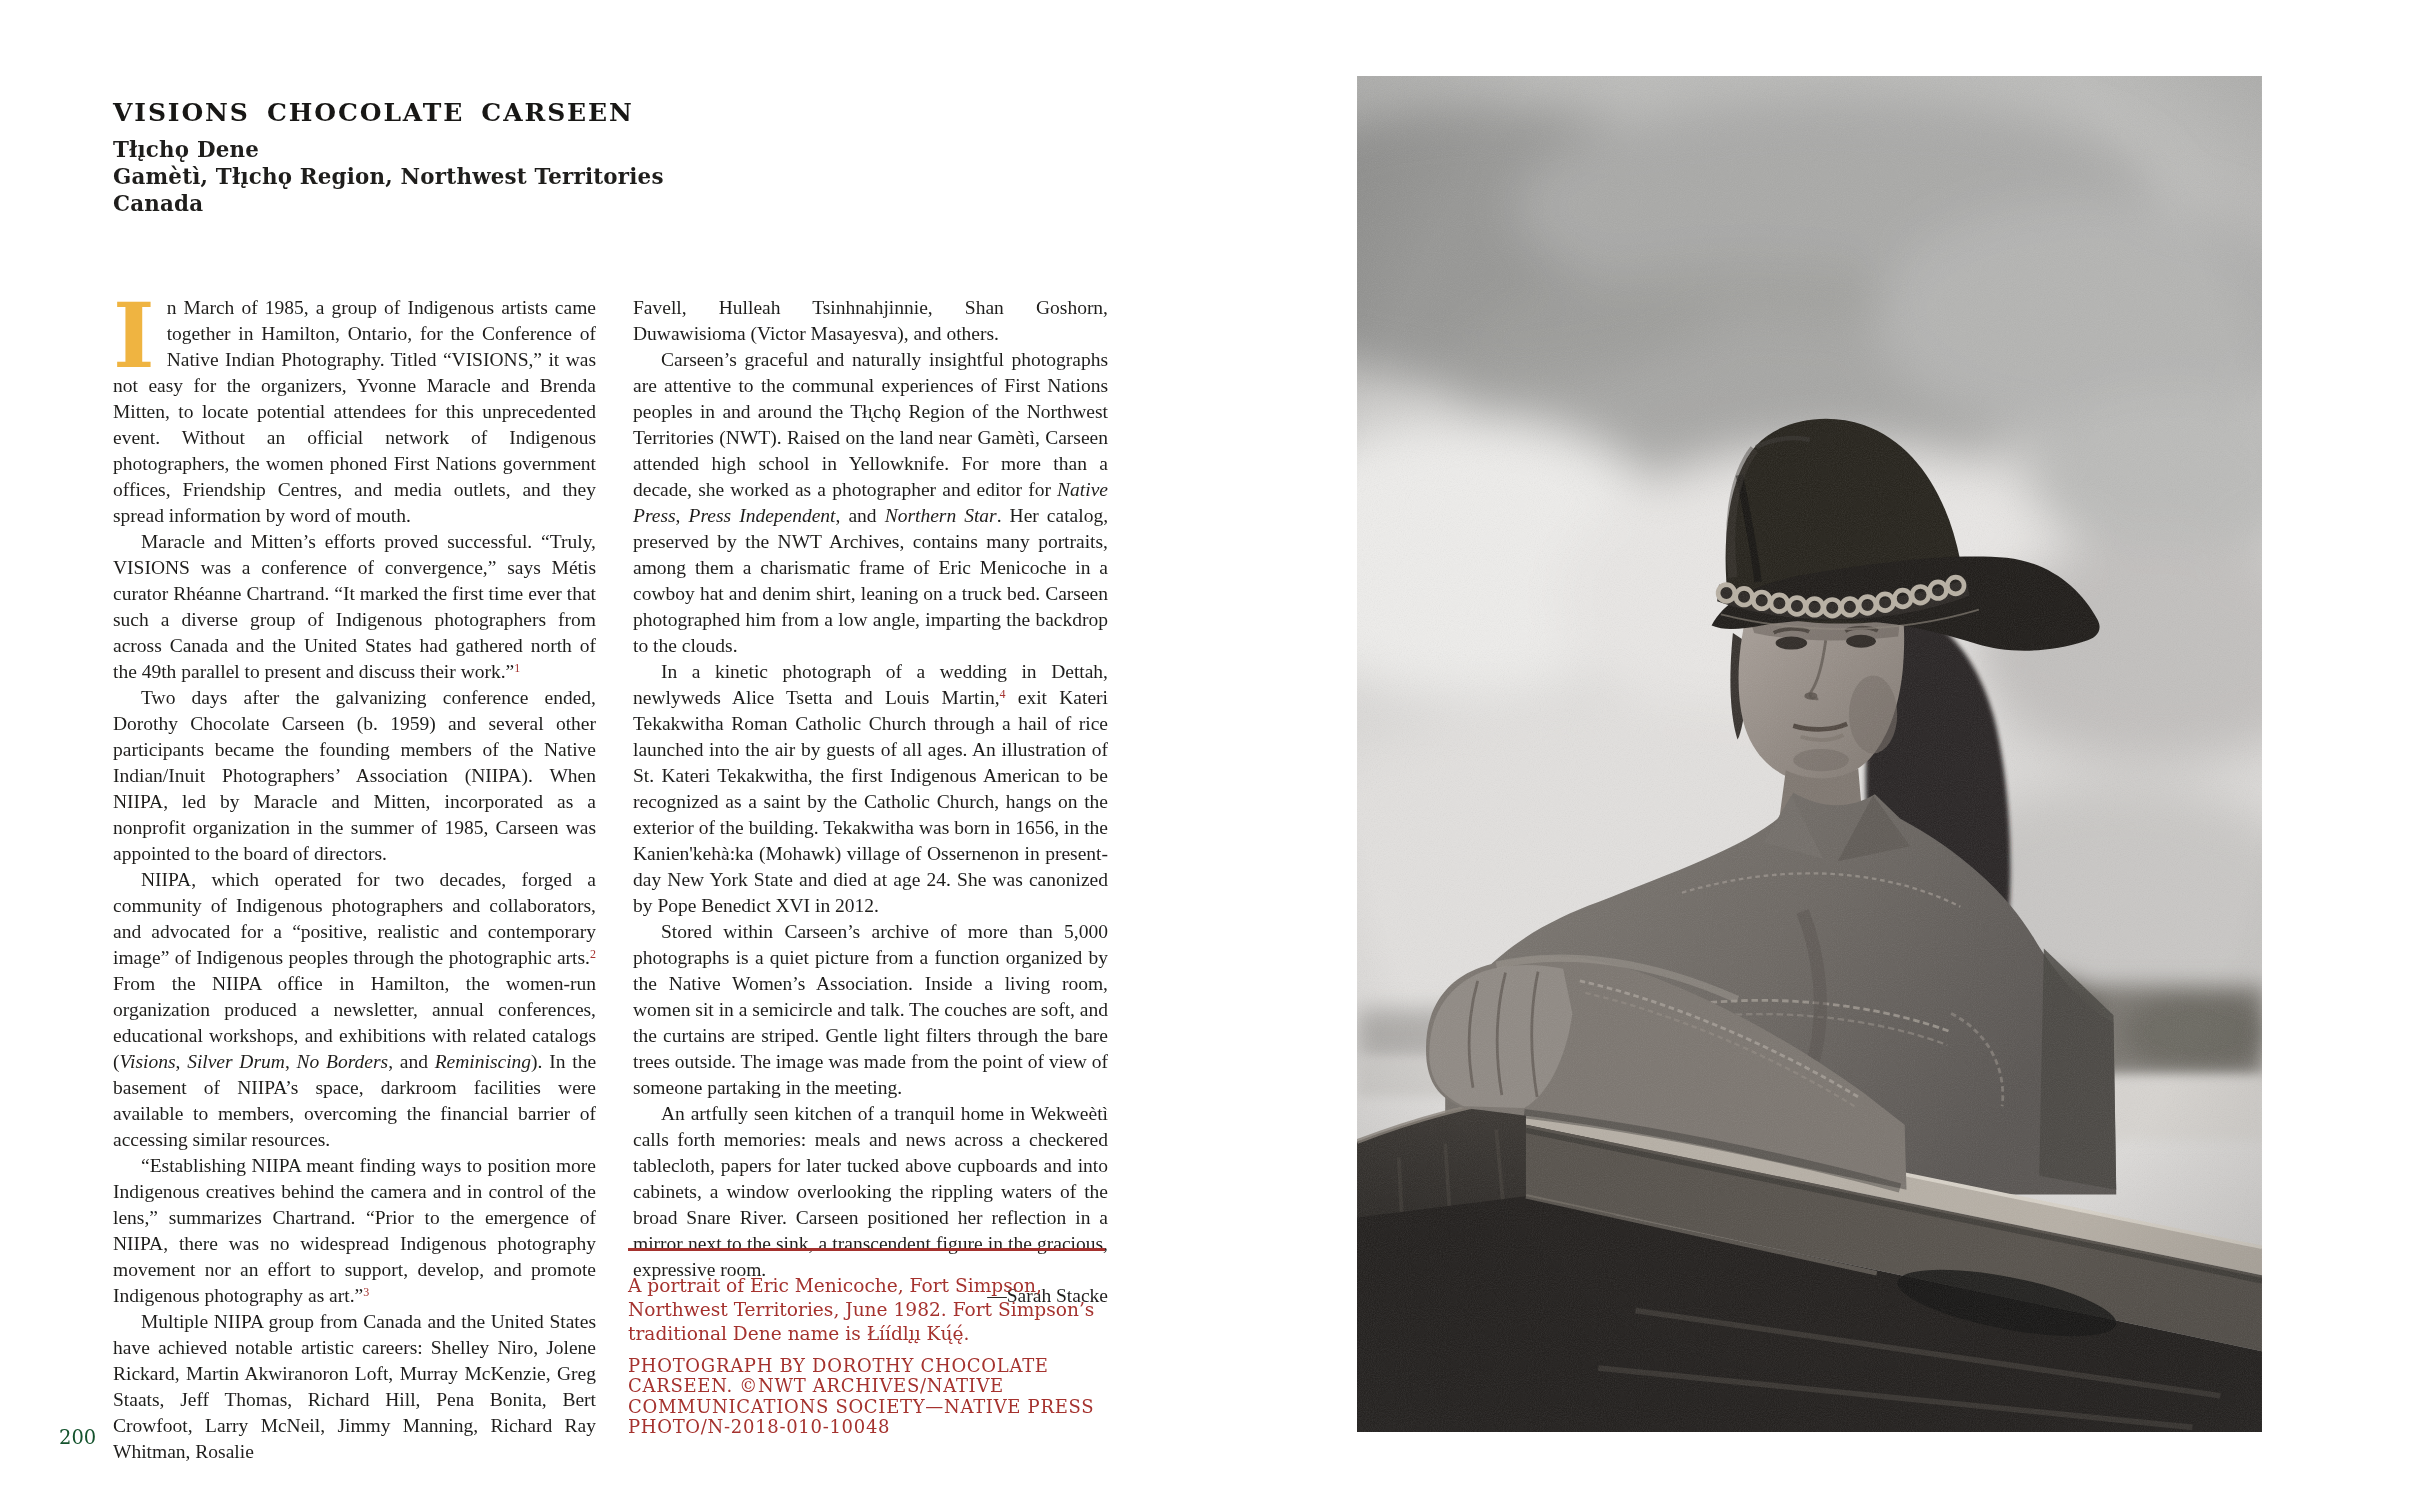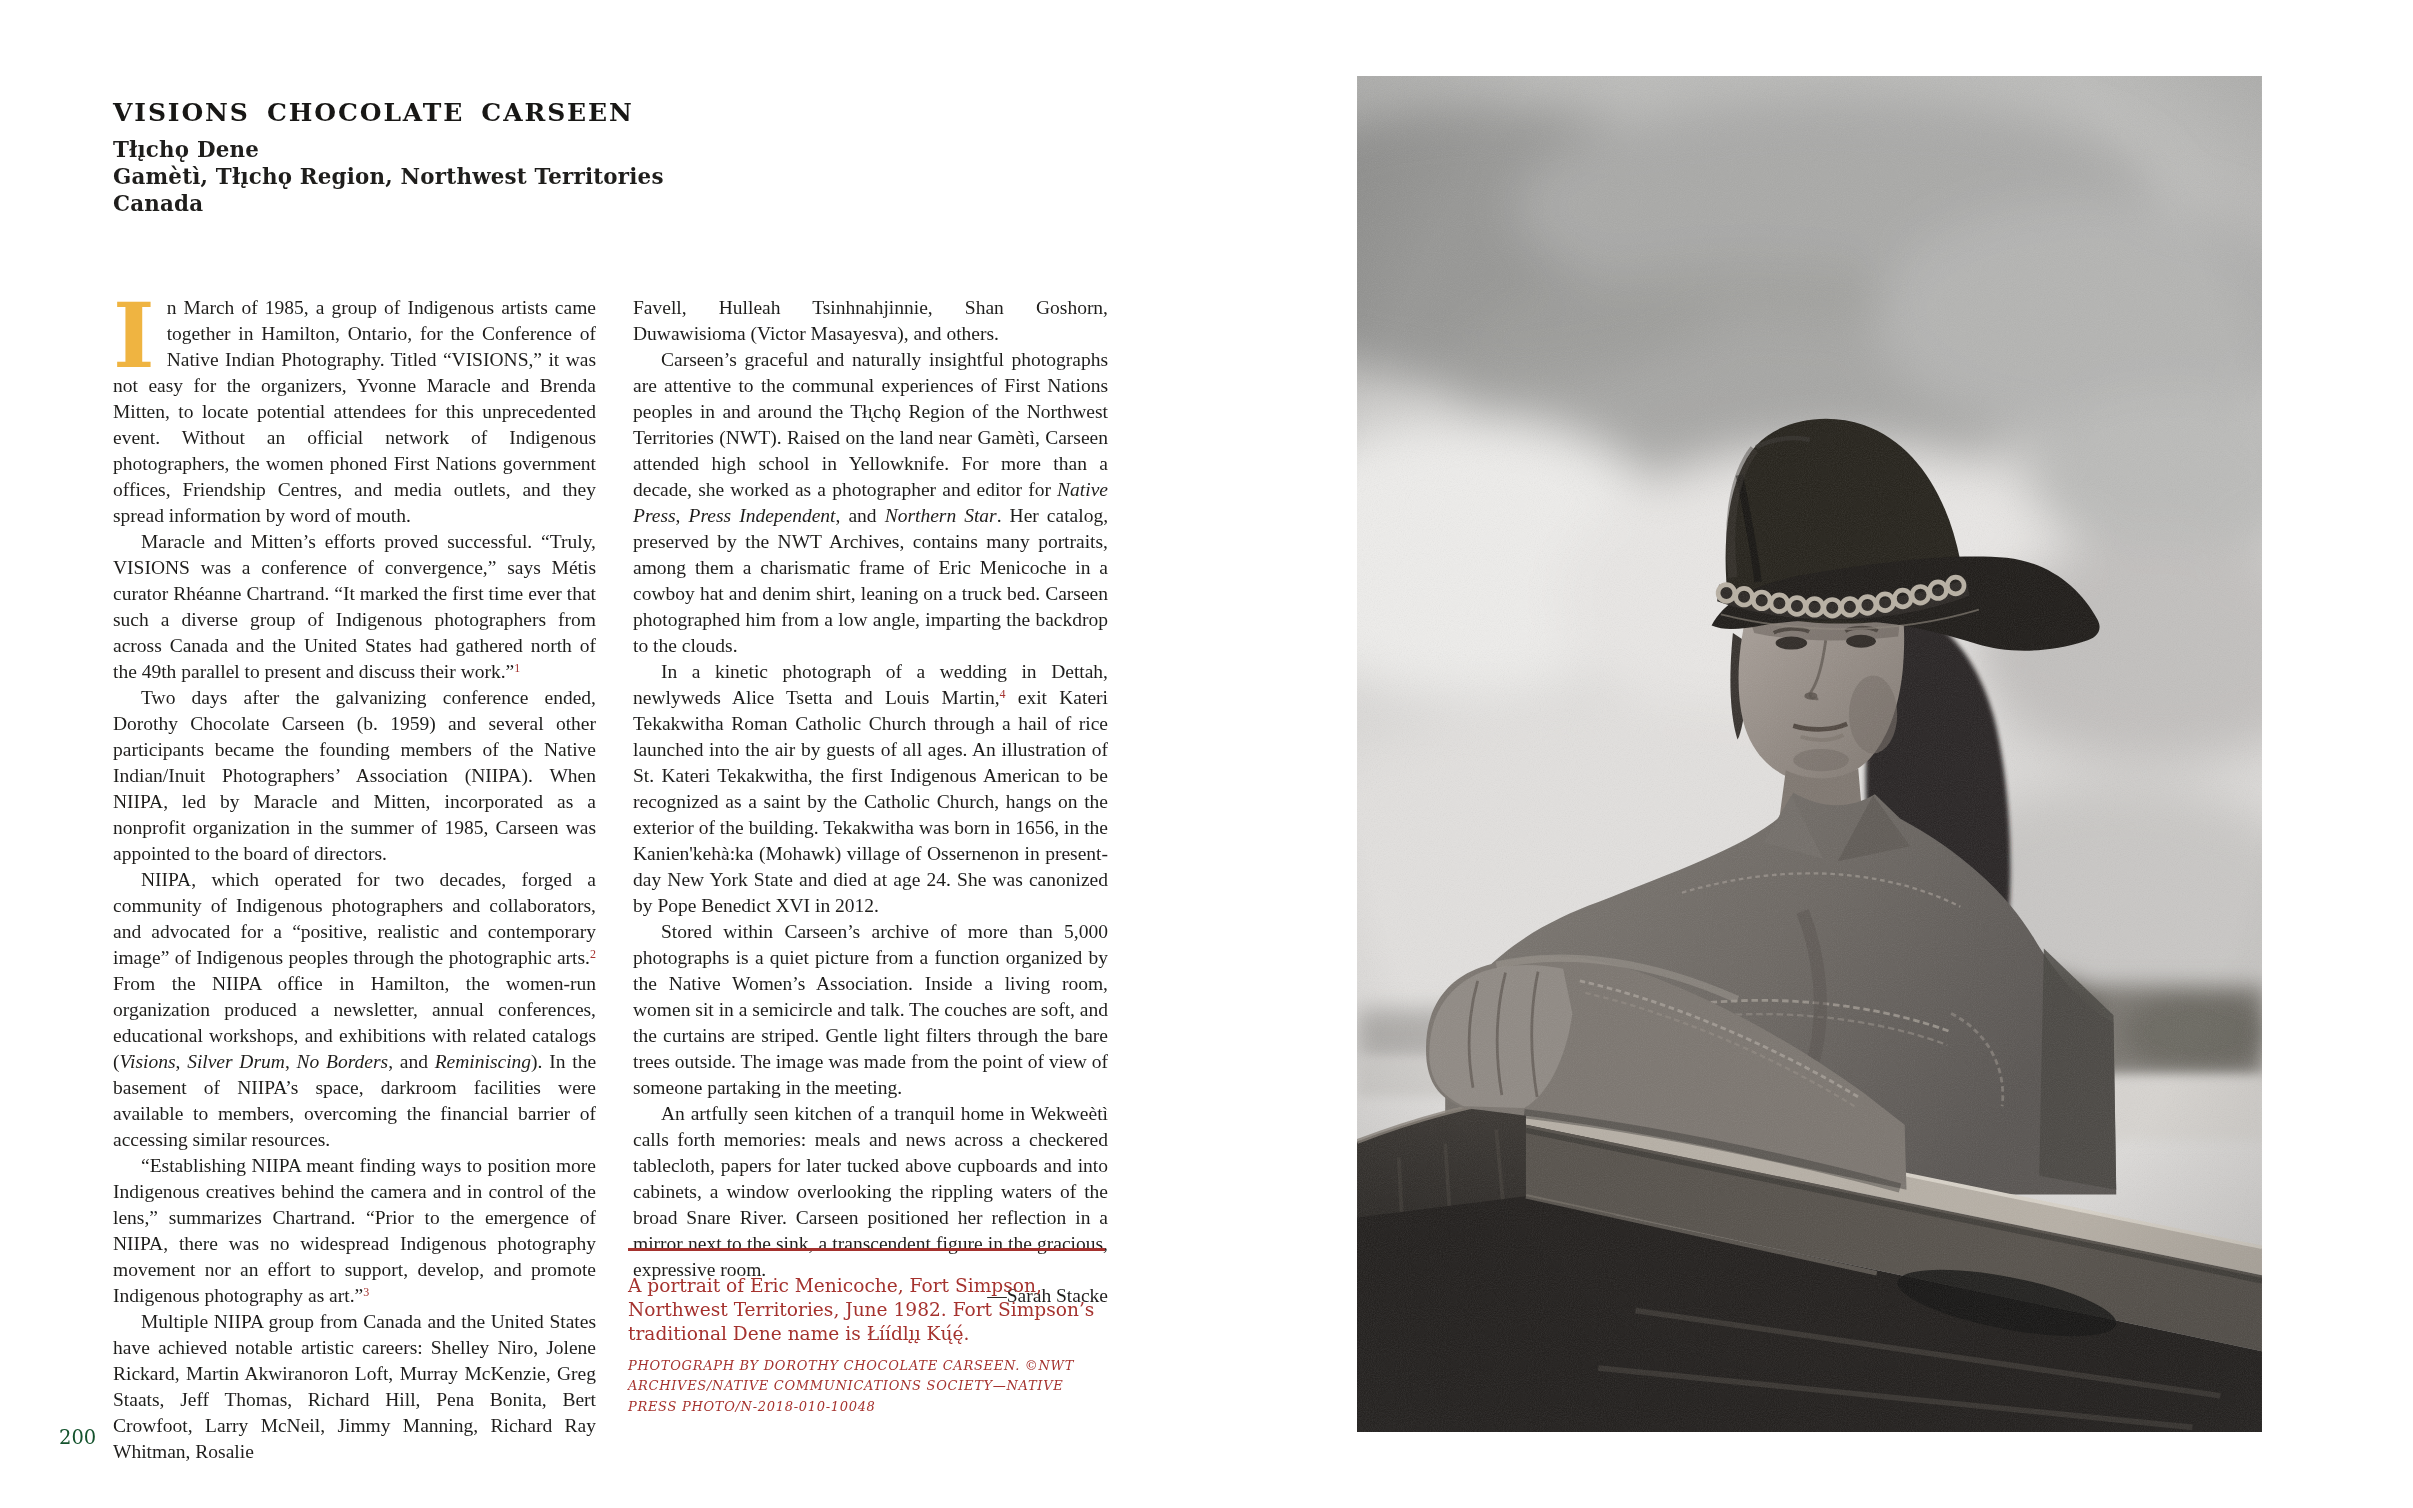"PHOTOGRAPH BY DOROTHY CHOCOLATE CARSEEN." .caption-credit { font-size: 13px -> 18px; font-style: italic -> none }
